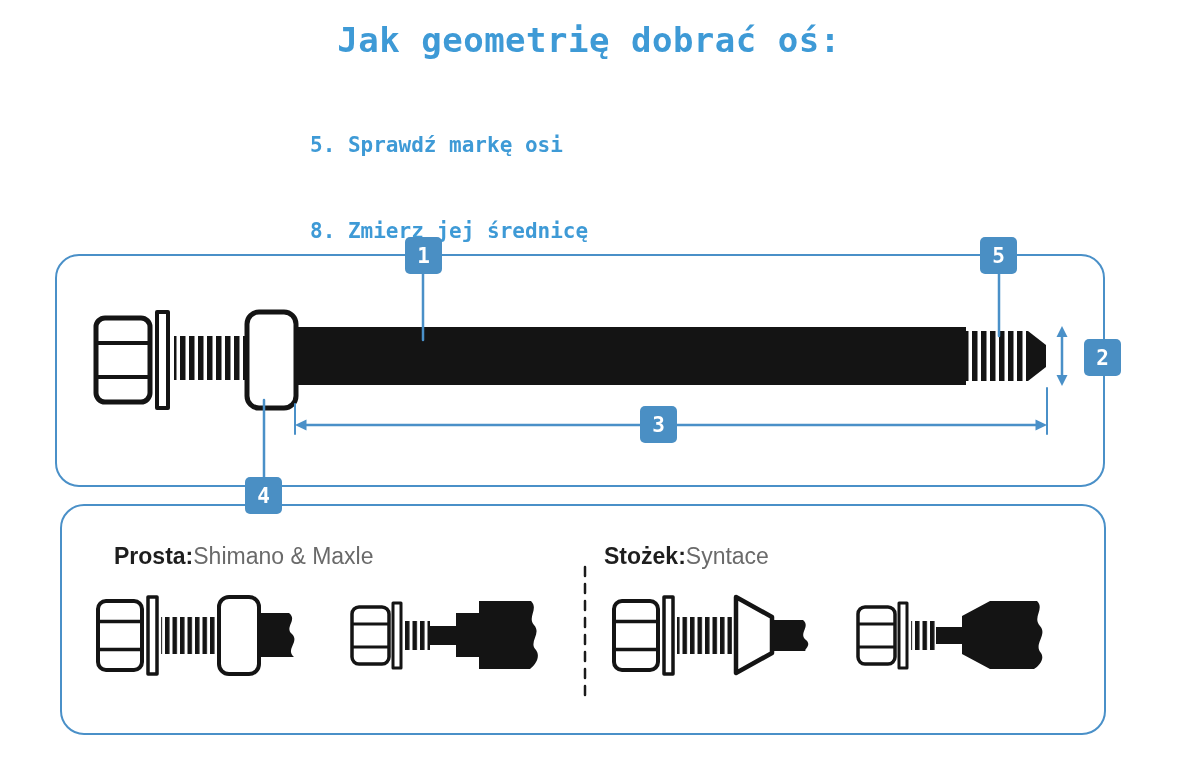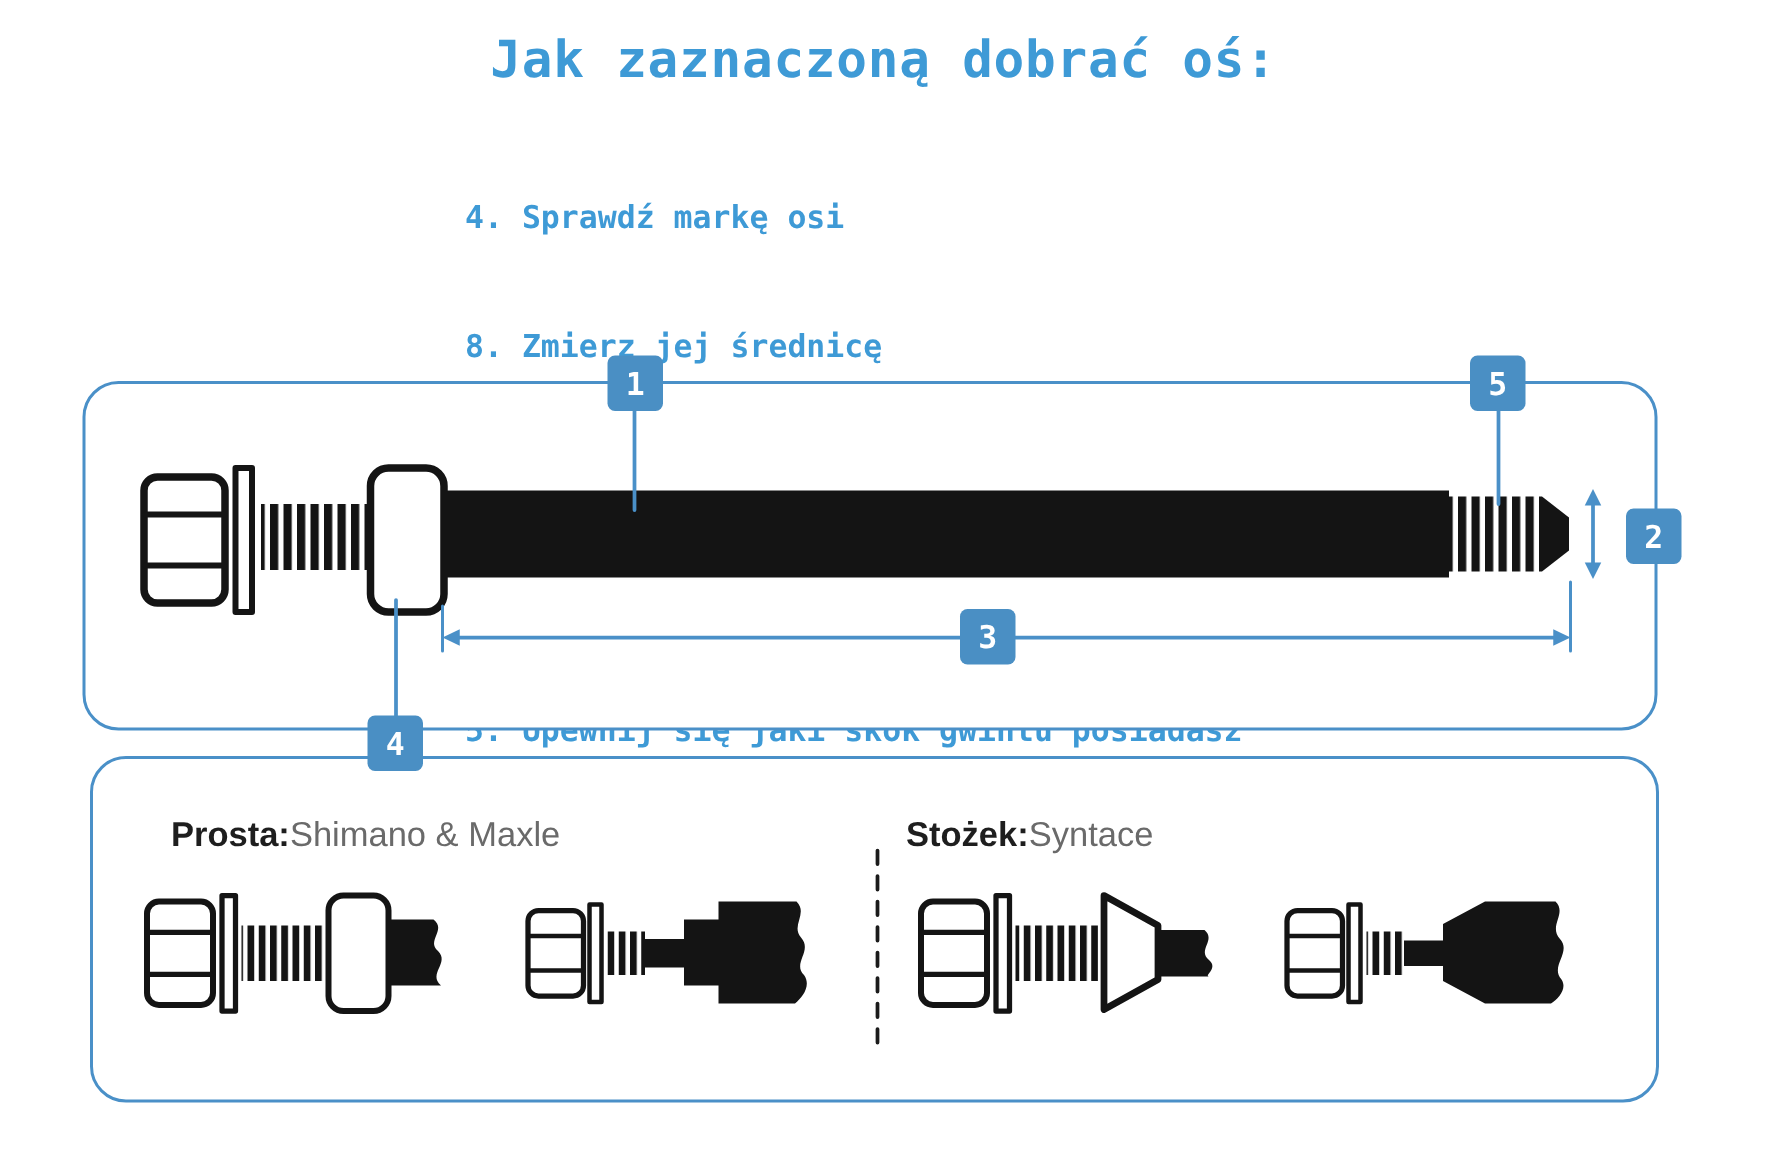"Jak zaznaczoną dobrać oś:" h1.title { text: zaznaczoną -> geometrię }
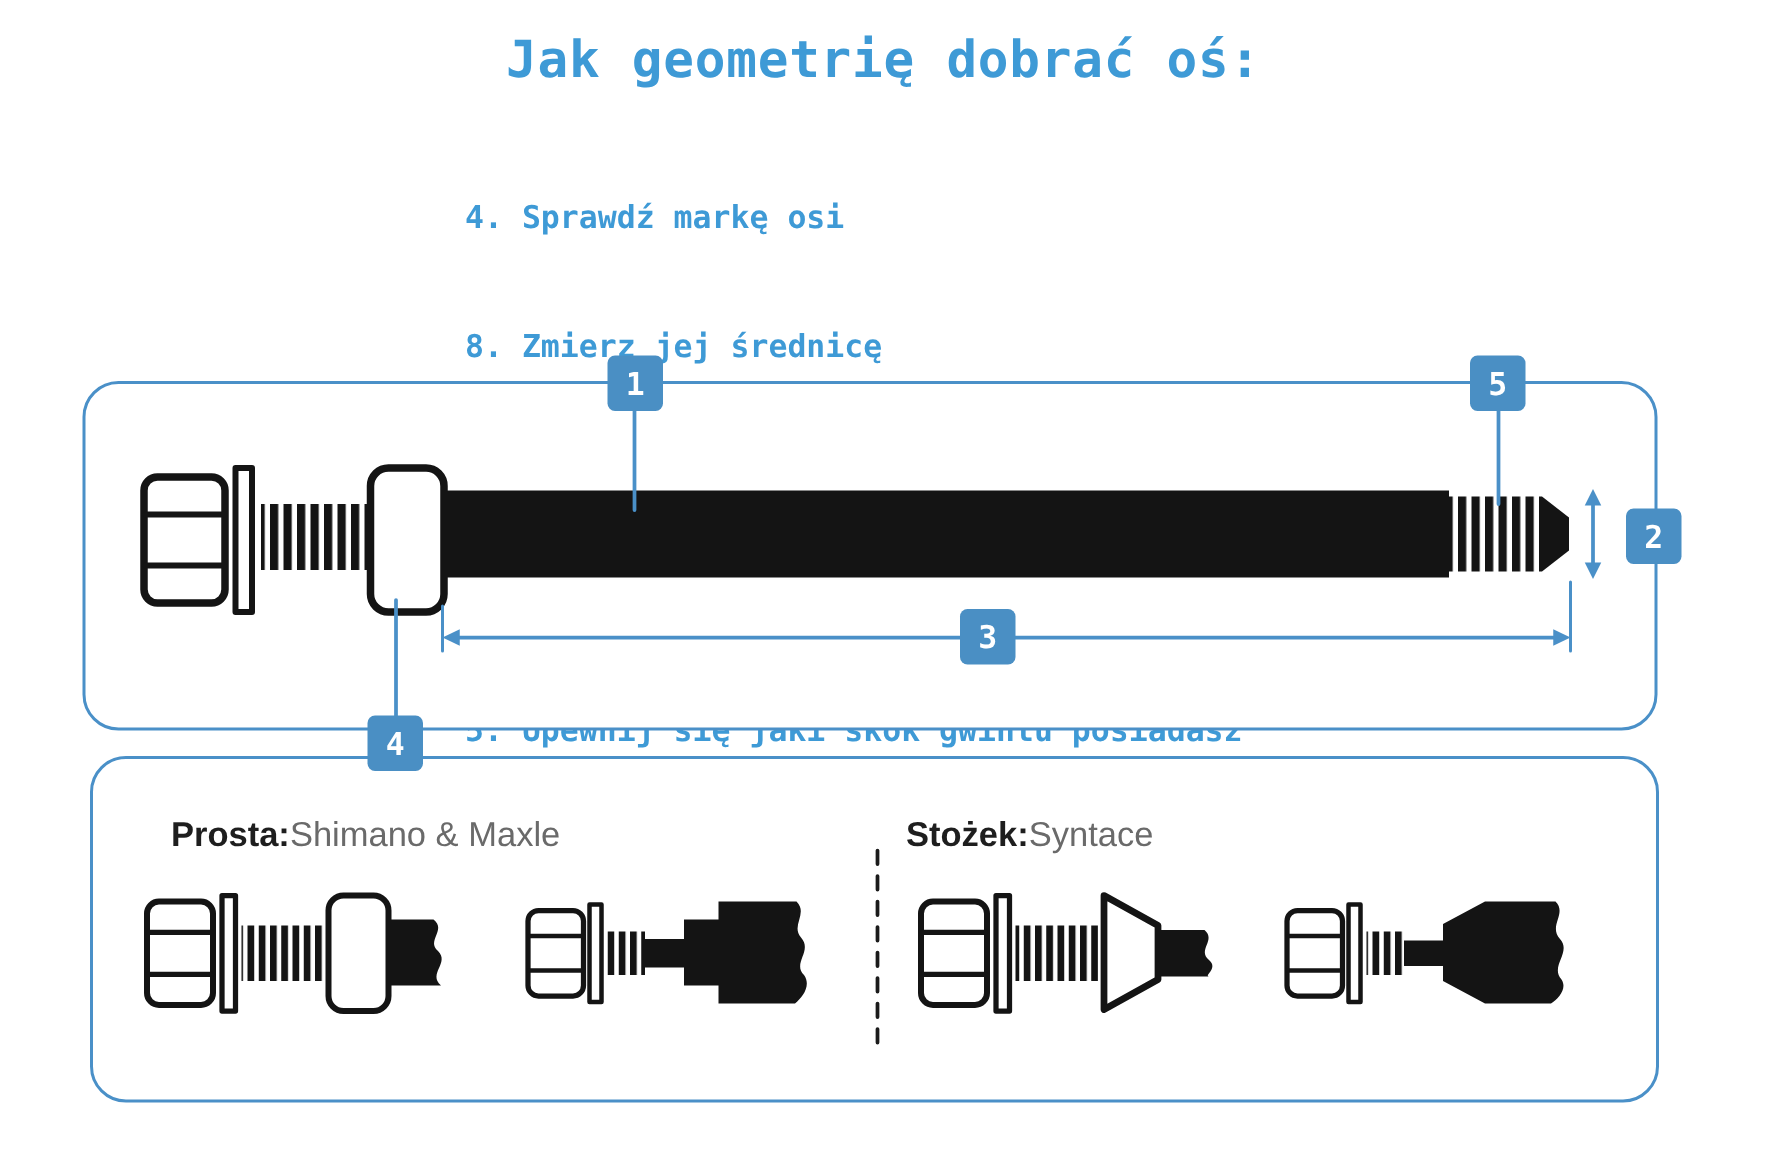"4. Sprawdź markę osi" div { text: 4 -> 5 }
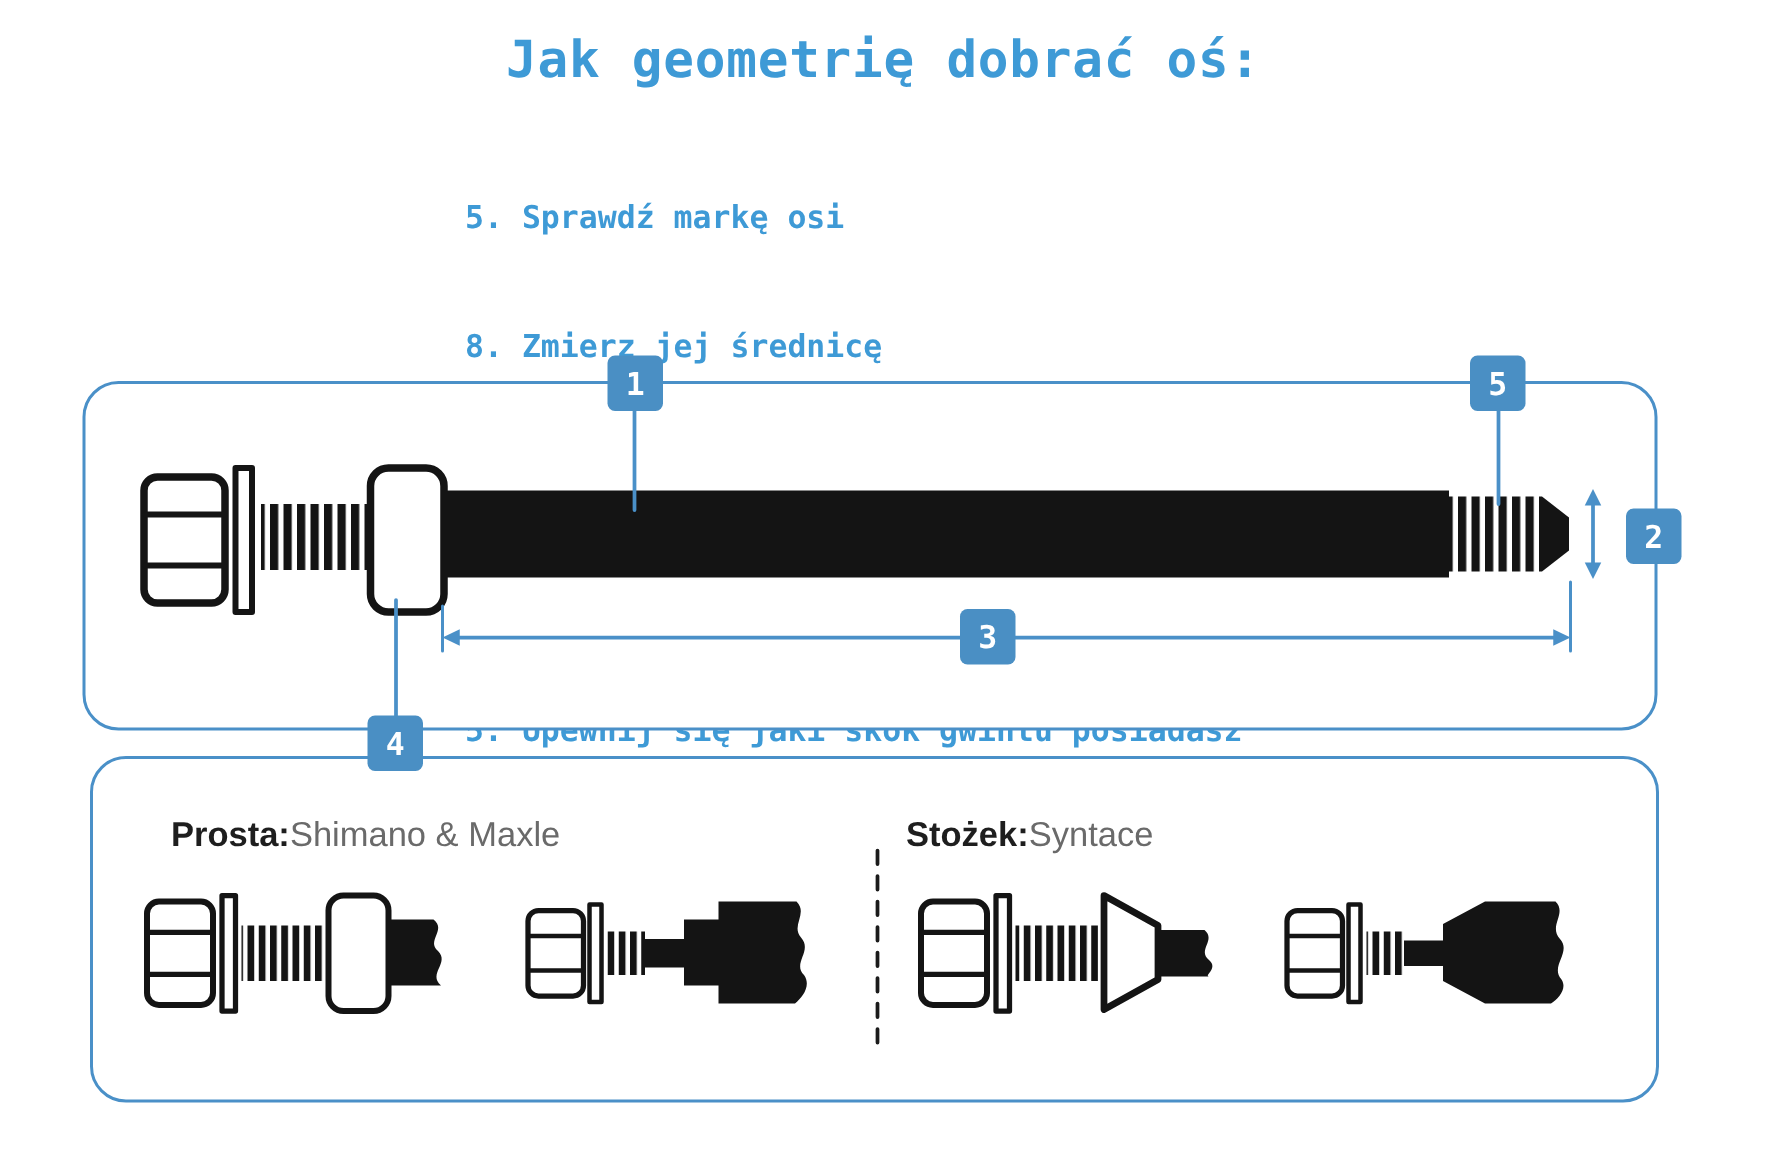"5. Upewnij się jaki skok" div { html: <div>5. Upewnij się jaki skok gwintu posiadasz</div> -> none }
